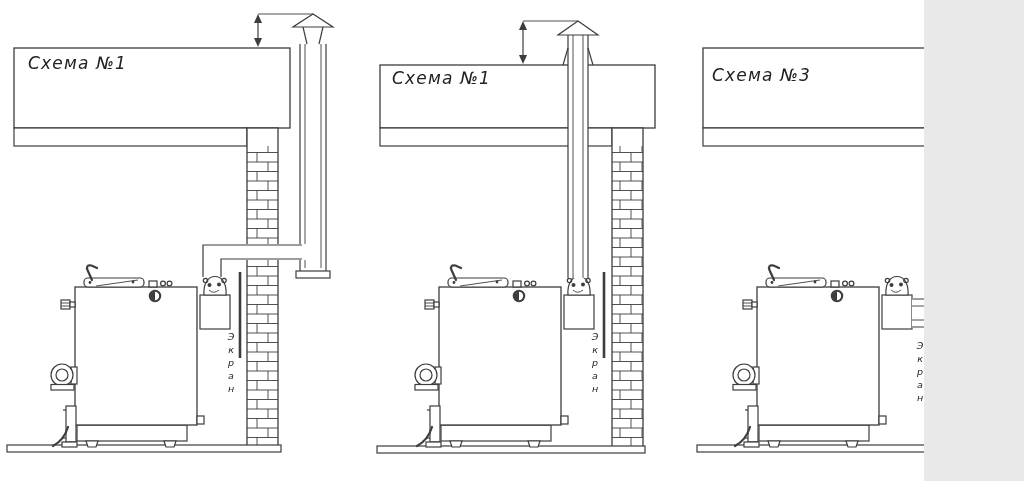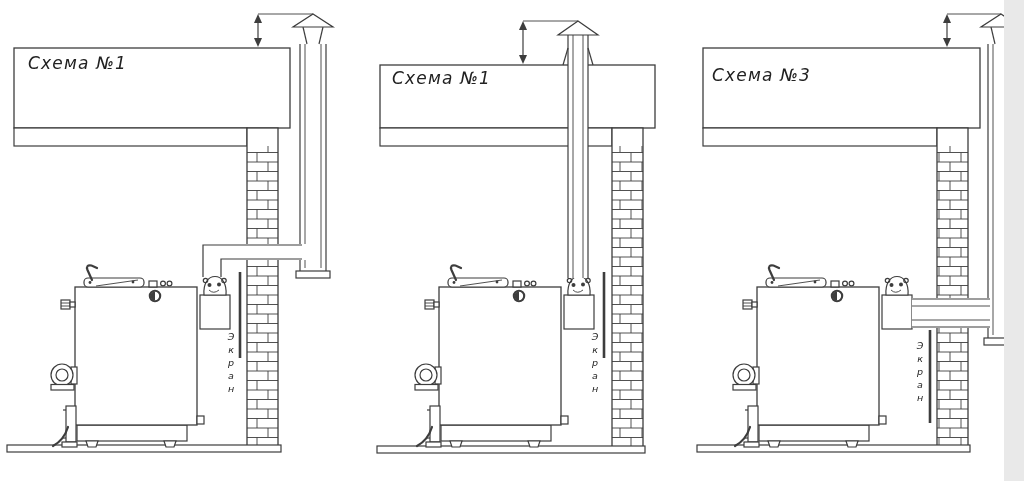"Схема №1" .canvas { width: 1004px -> 924px }
